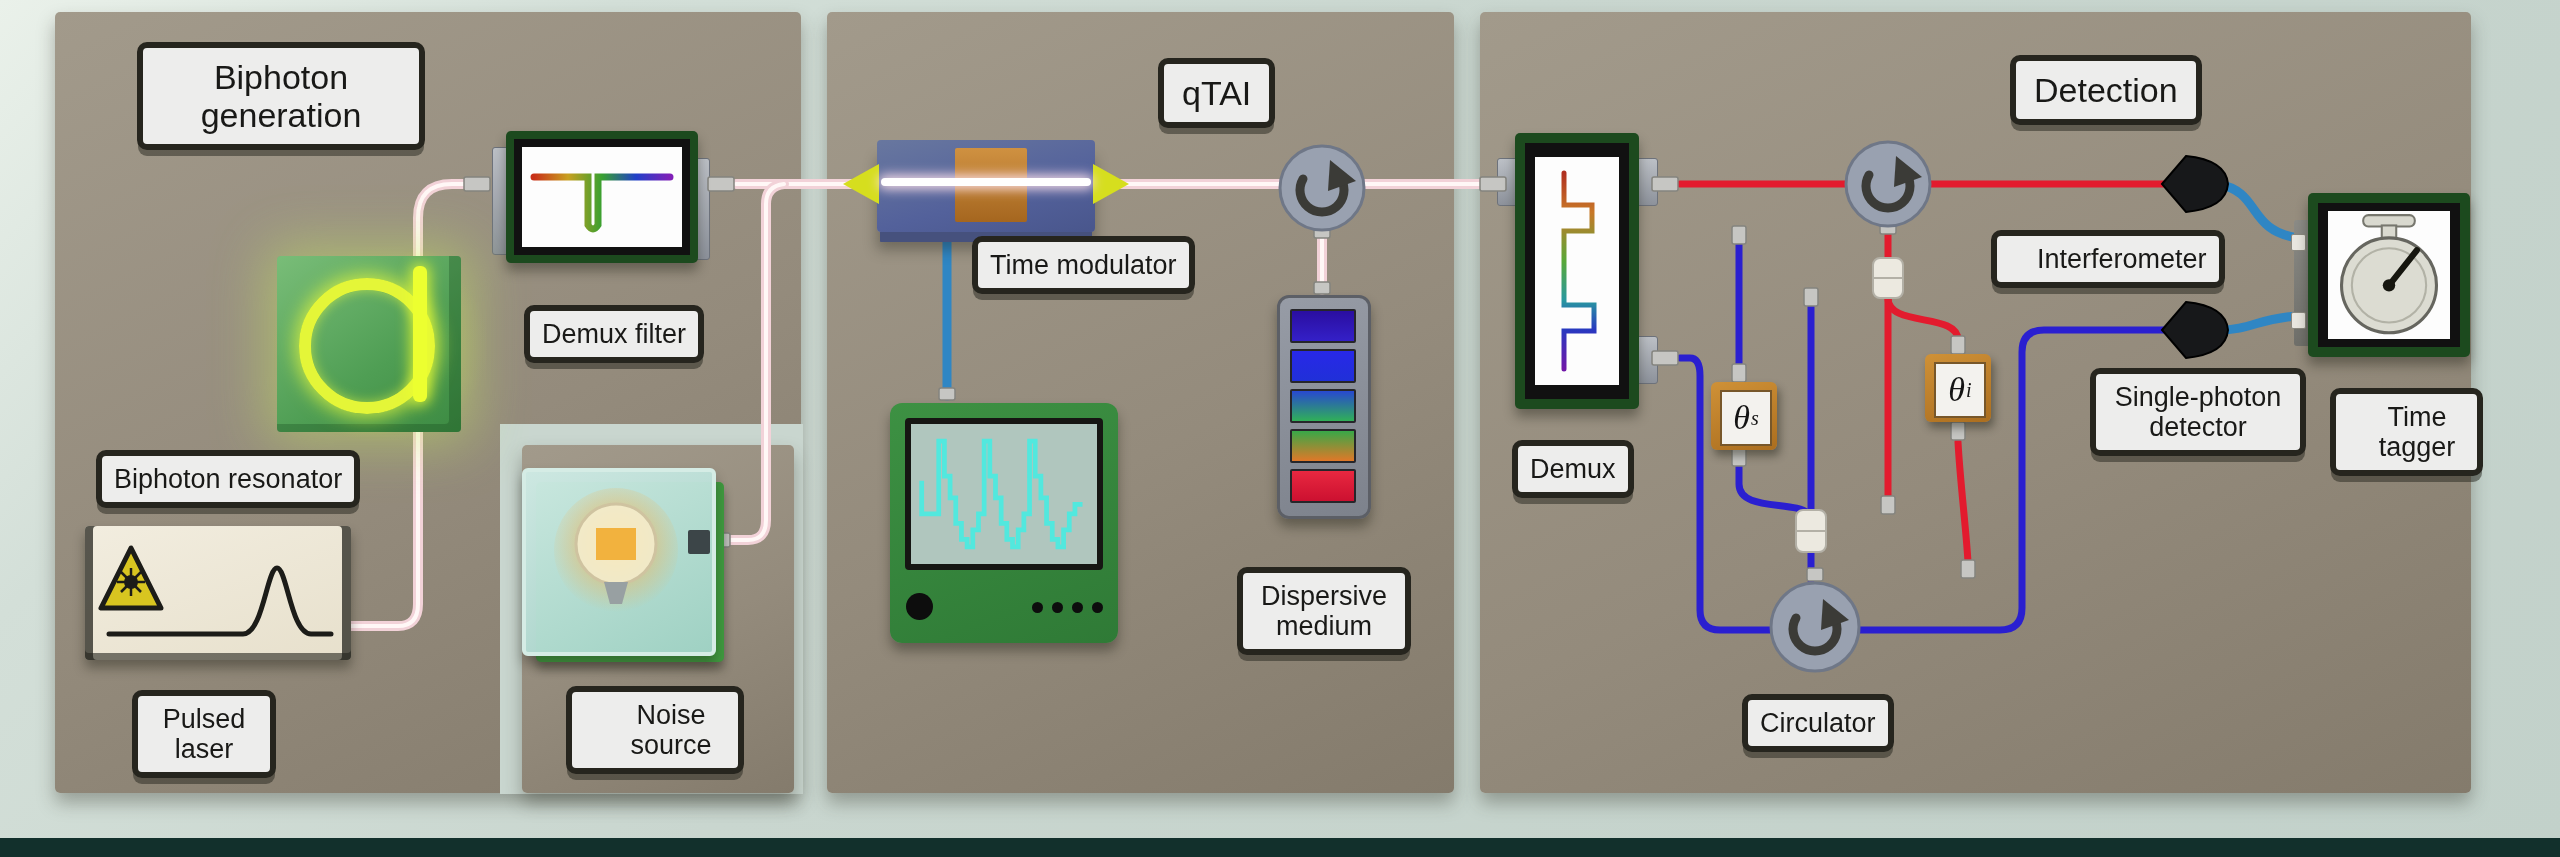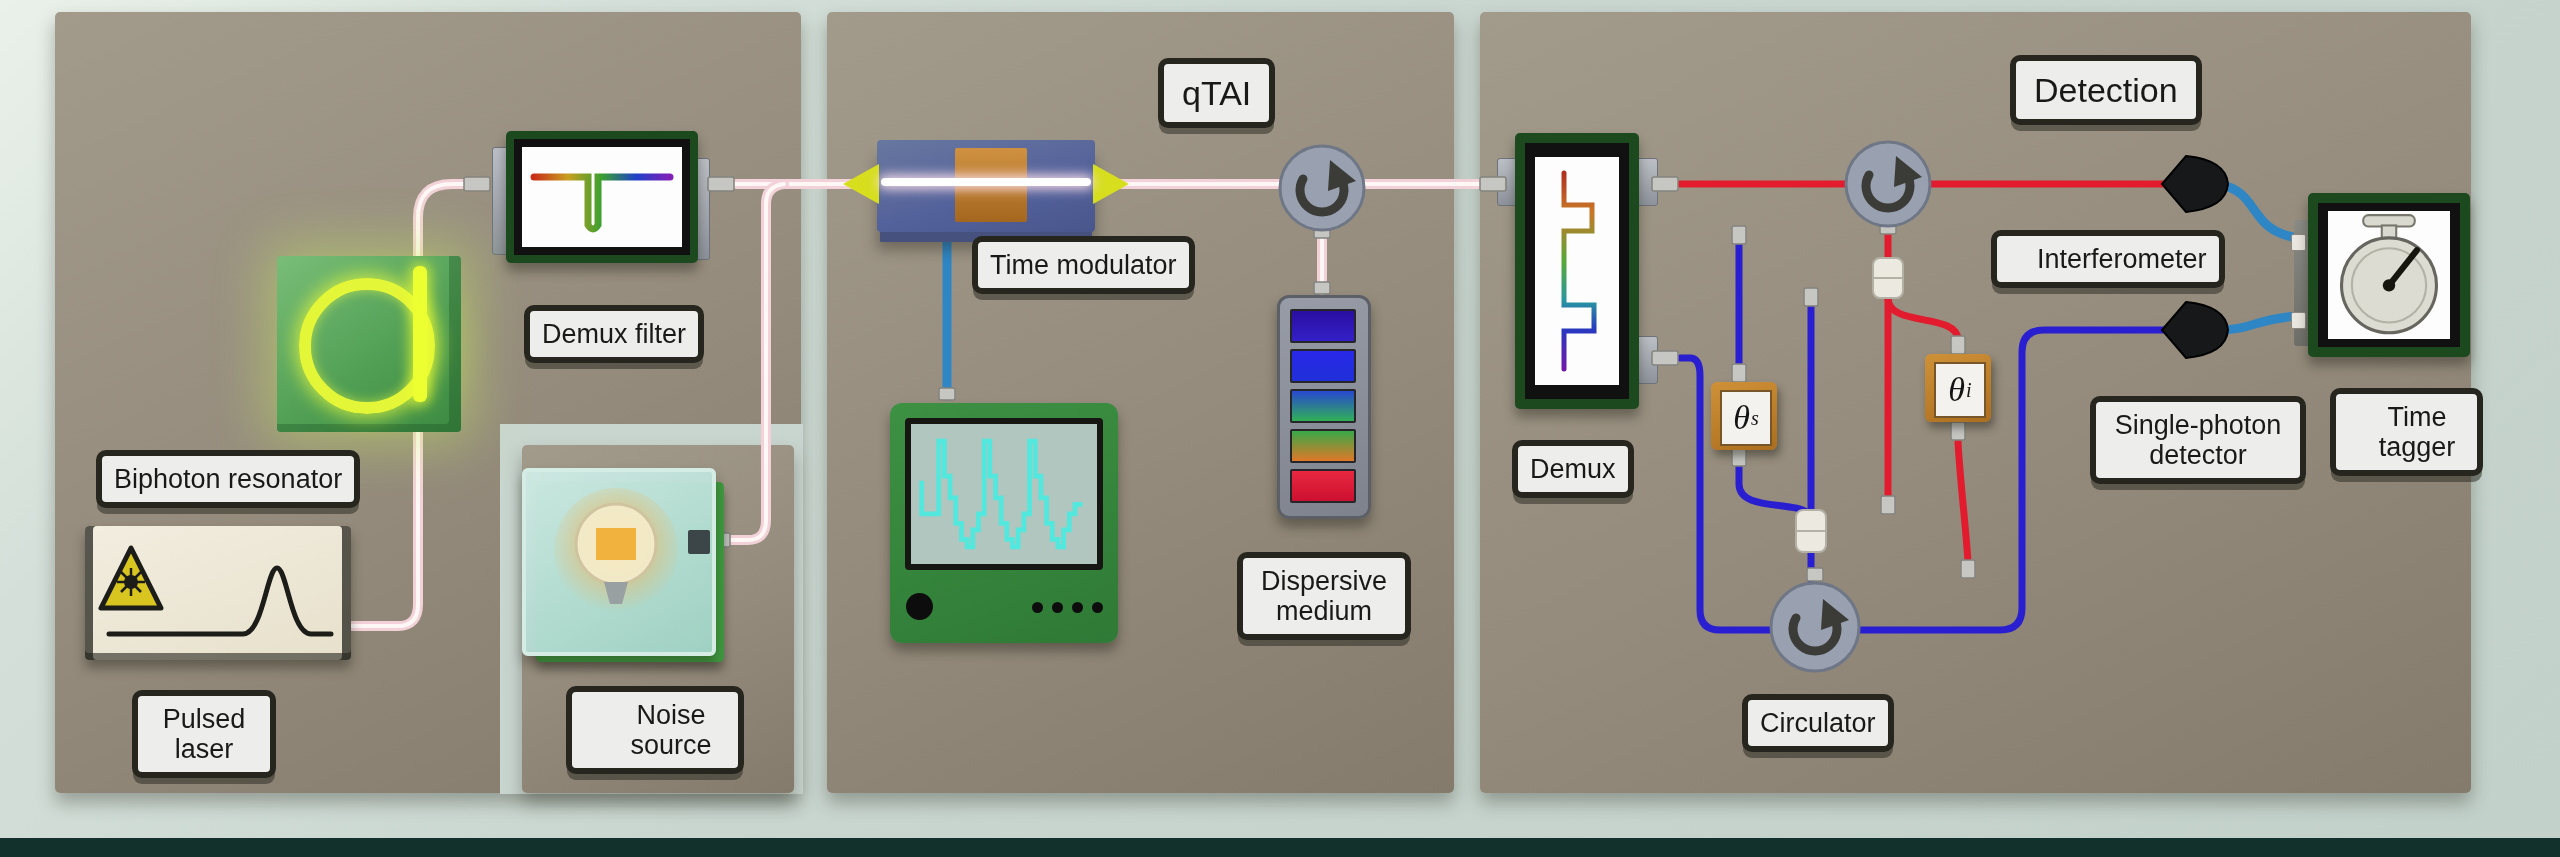"Biphoton generation" div.label { html: none -> <div>Biphoton generation</div> }
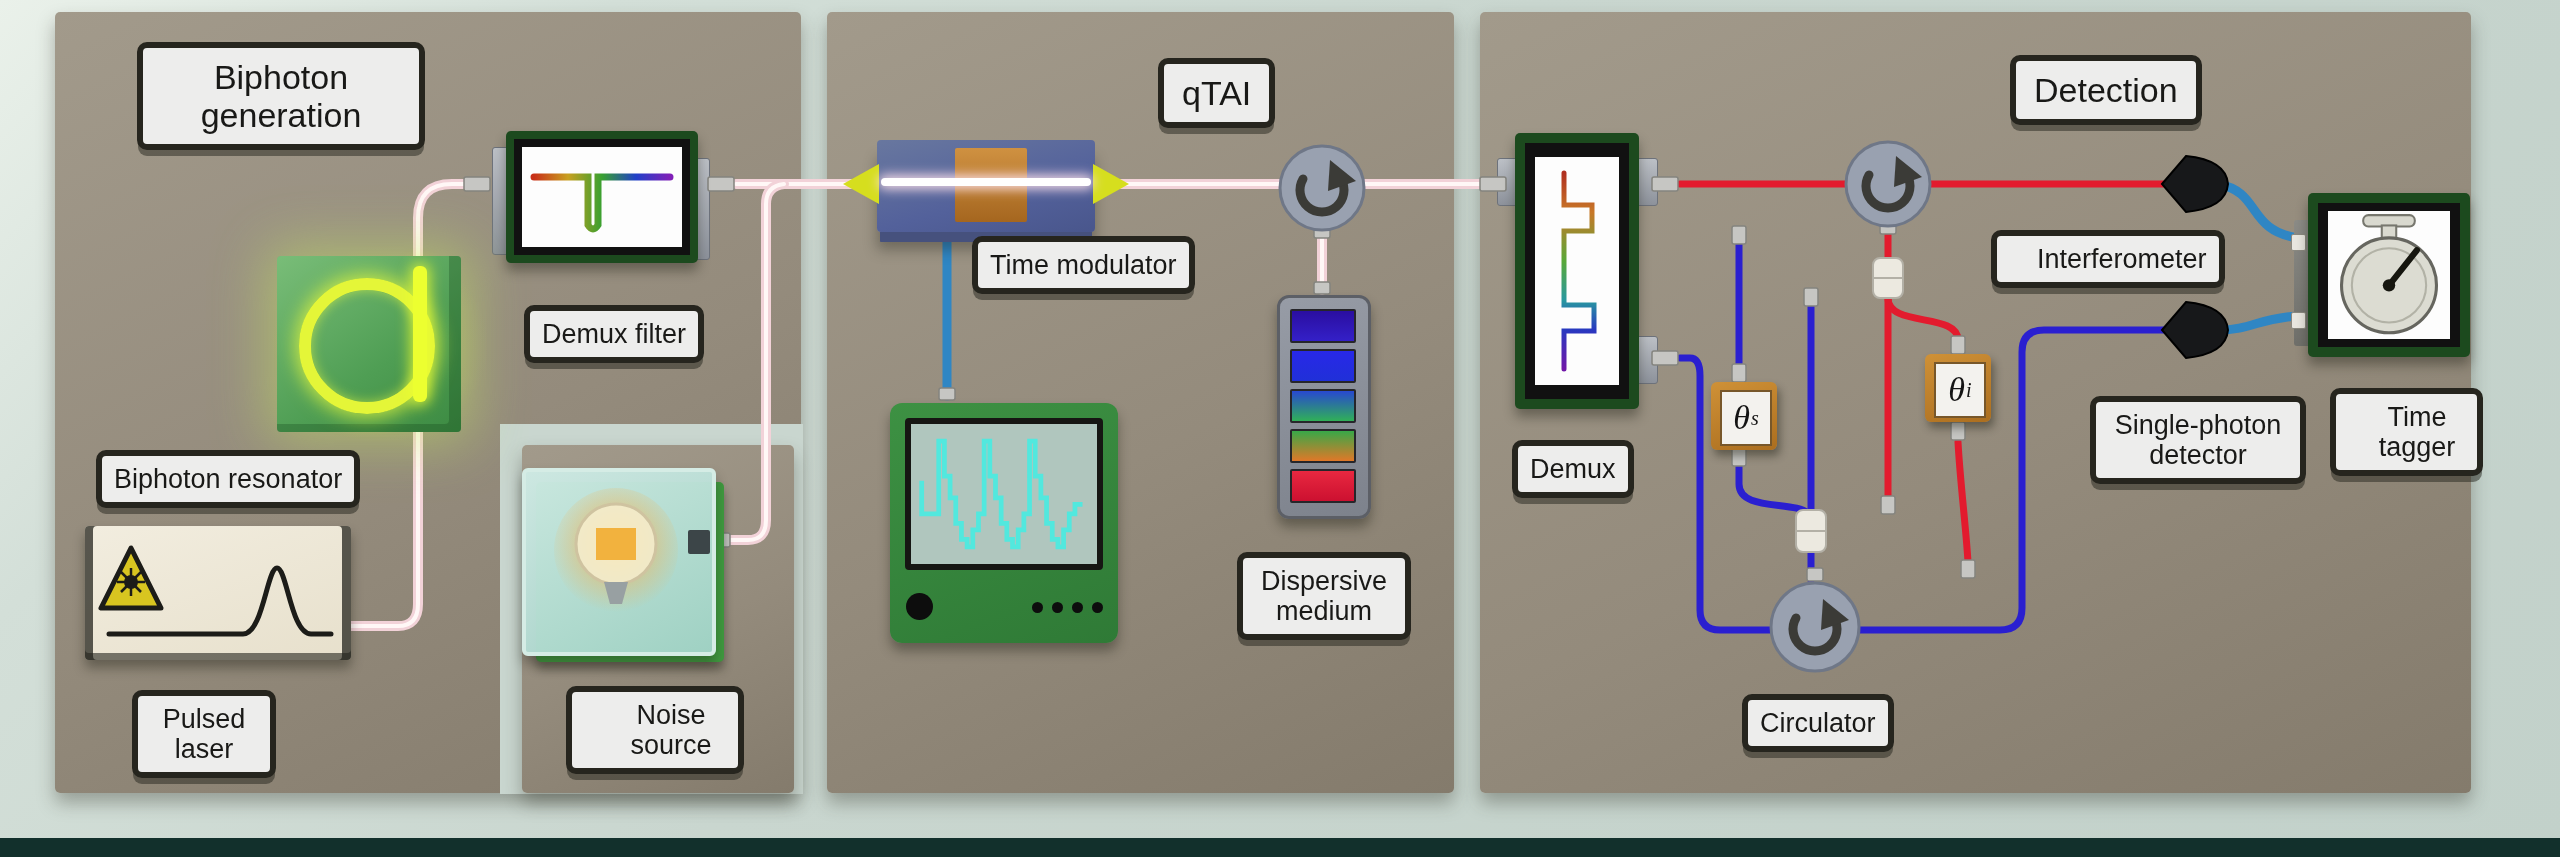"Single-photon detector" div.label { top: 396px -> 368px }
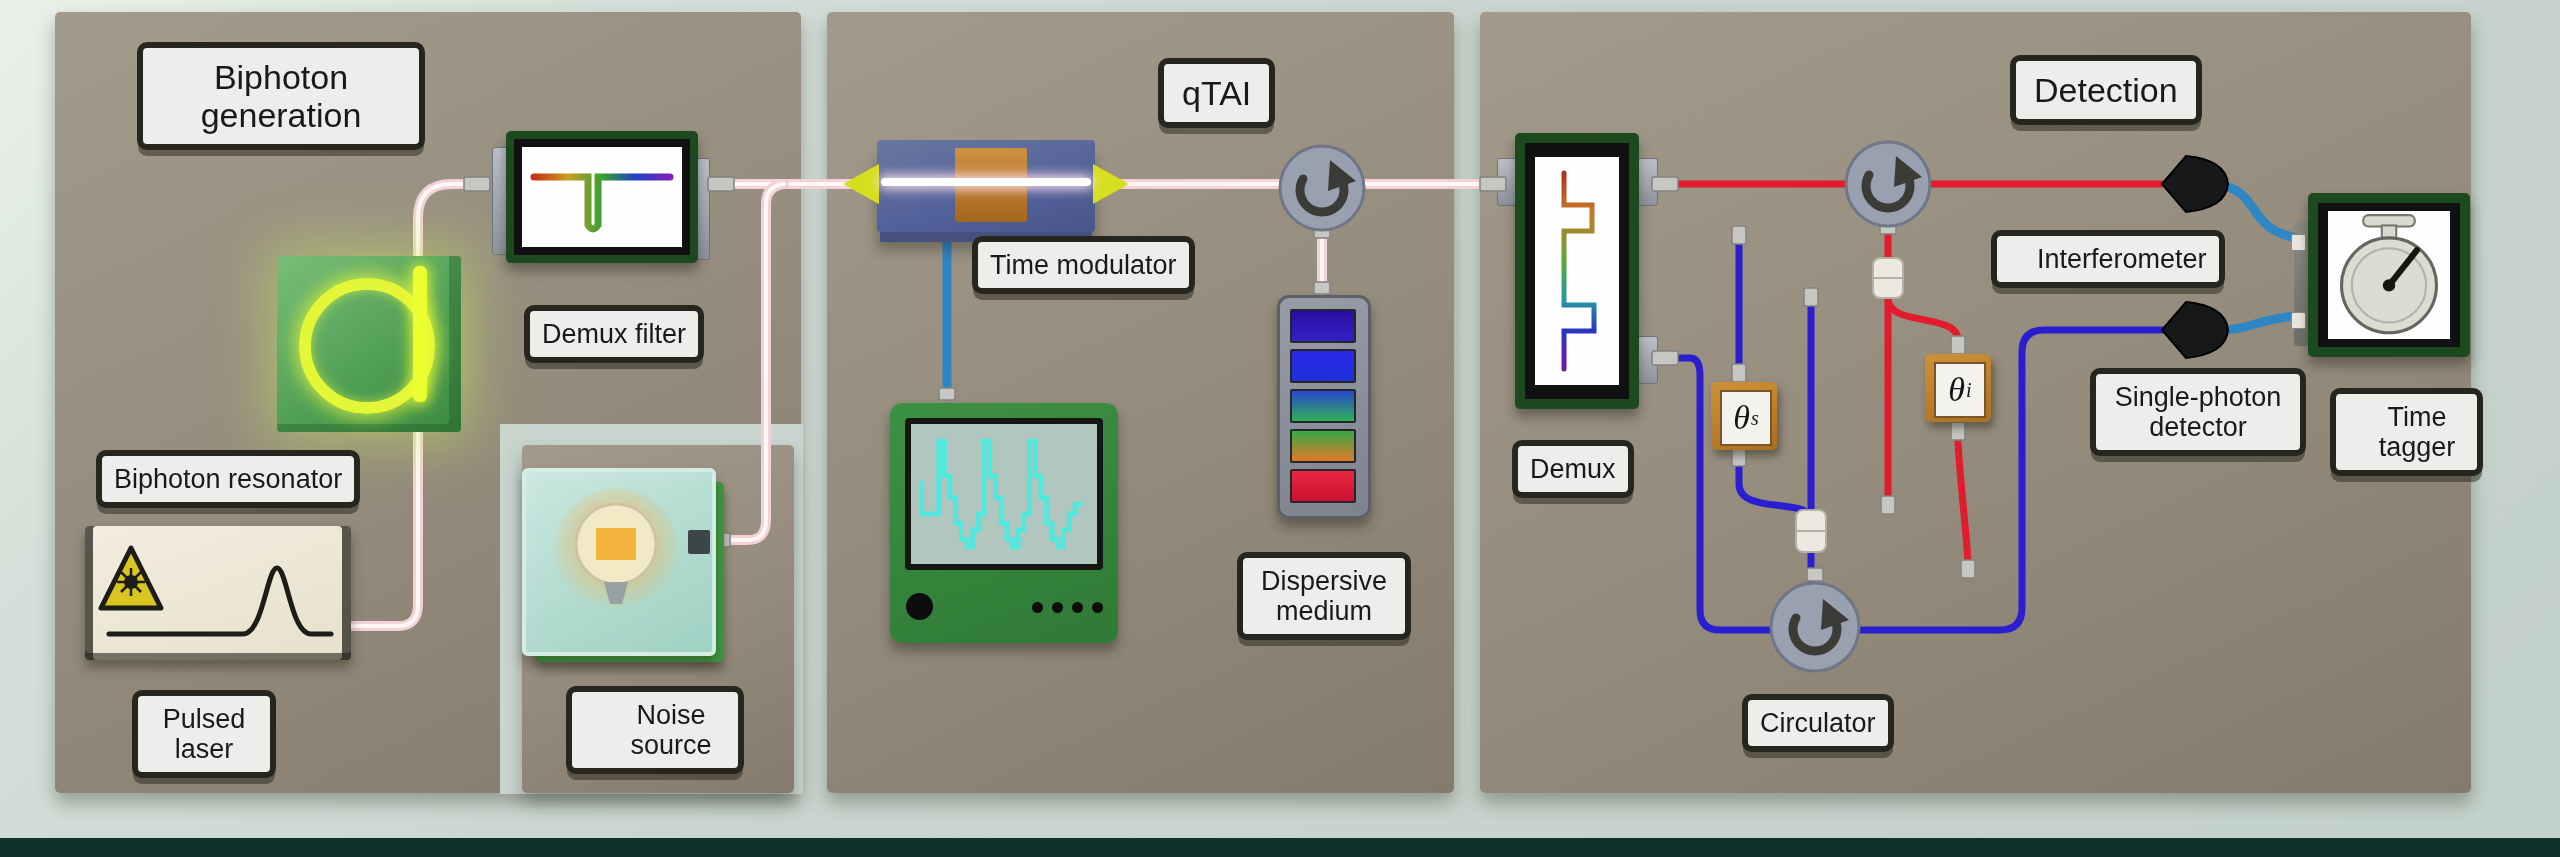"Dispersive medium" div.label { top: 552px -> 567px }
